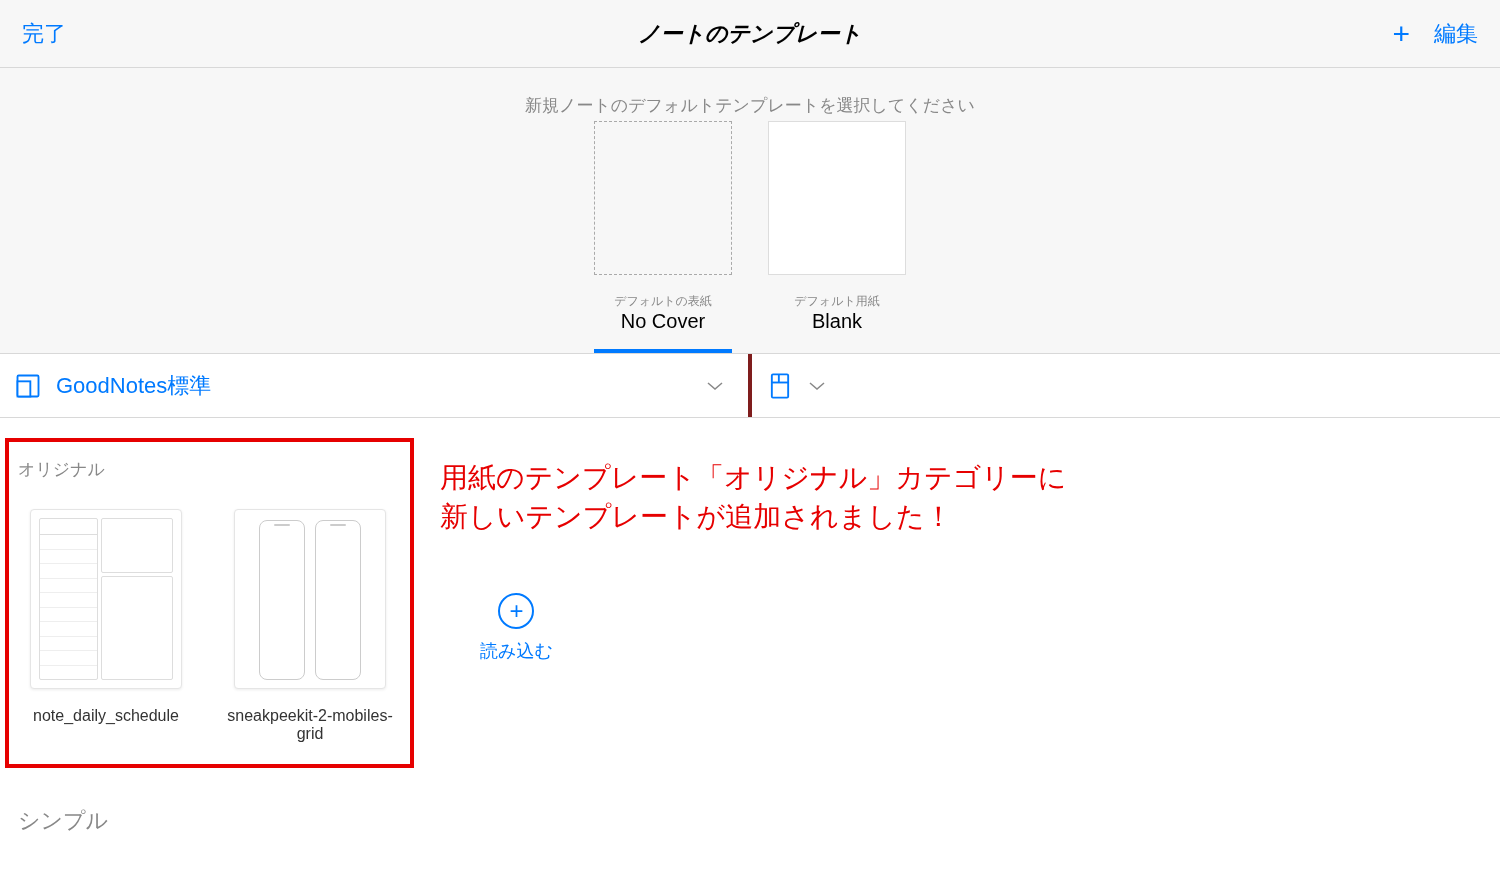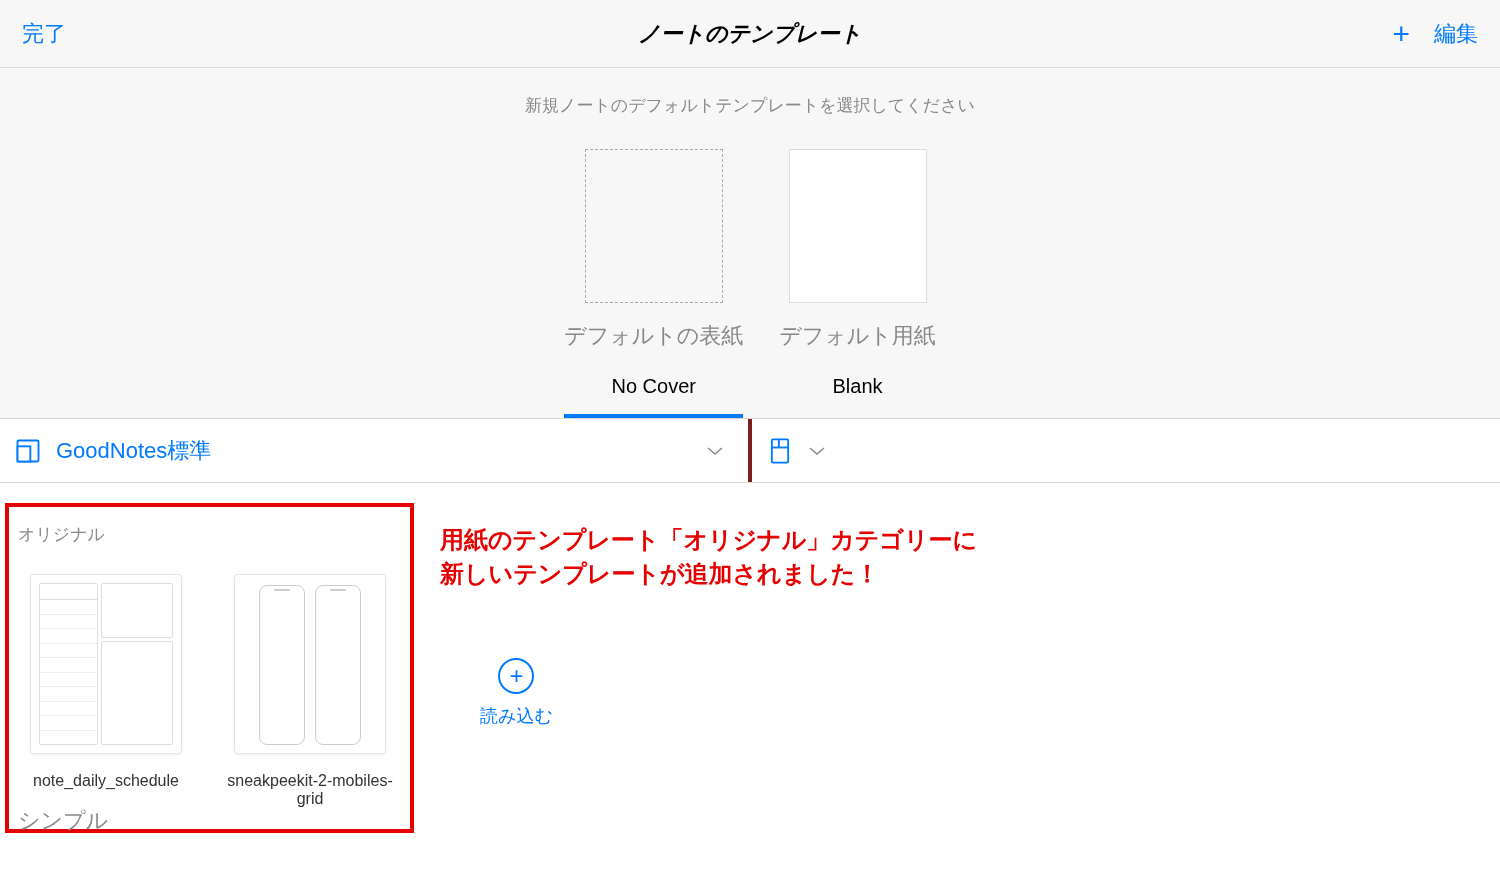"新規ノートのデフォルトテンプレートを選択してください" .default-instruction { margin-bottom: 32px -> 4px }
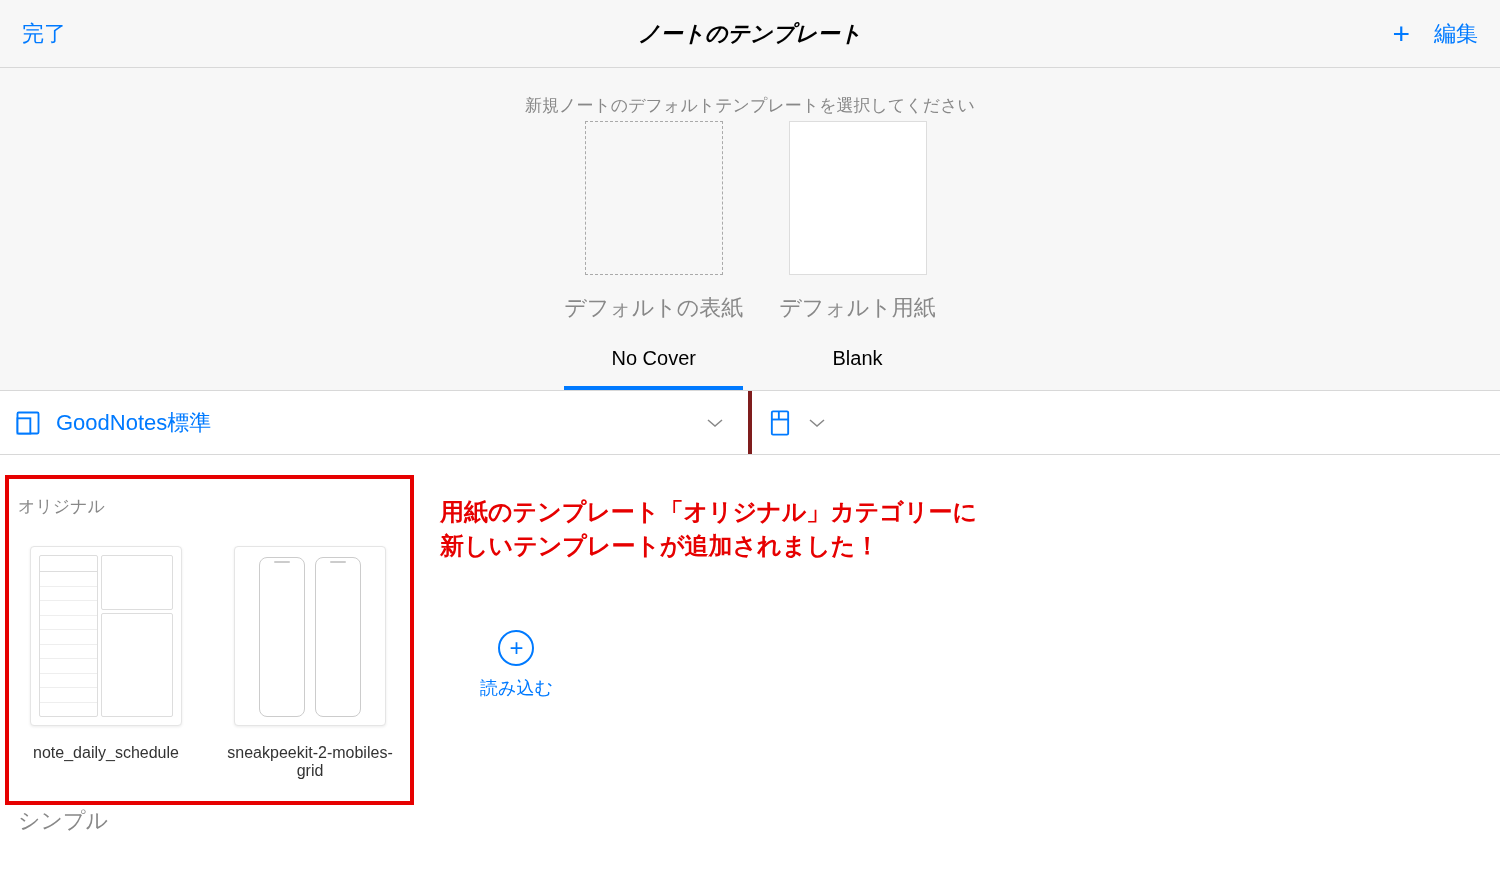"デフォルトの表紙" .default-label { font-size: 22px -> 12px; margin-bottom: 24px -> 0 }
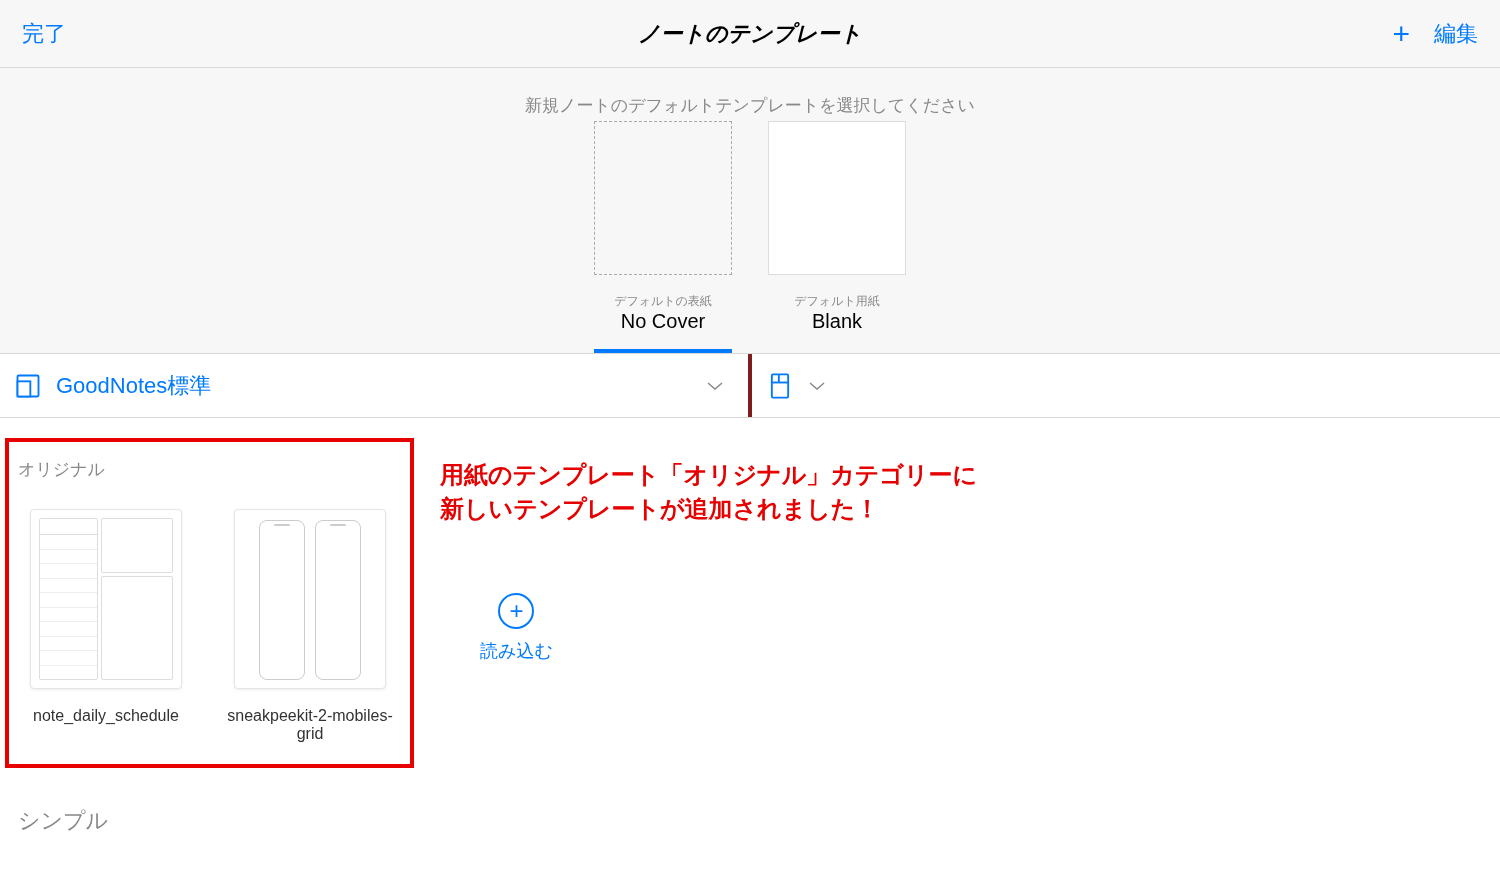"用紙のテンプレート「オリジナル」カテゴリーに" .annotation { font-size: 24px -> 28px; font-weight: 700 -> 400 }
